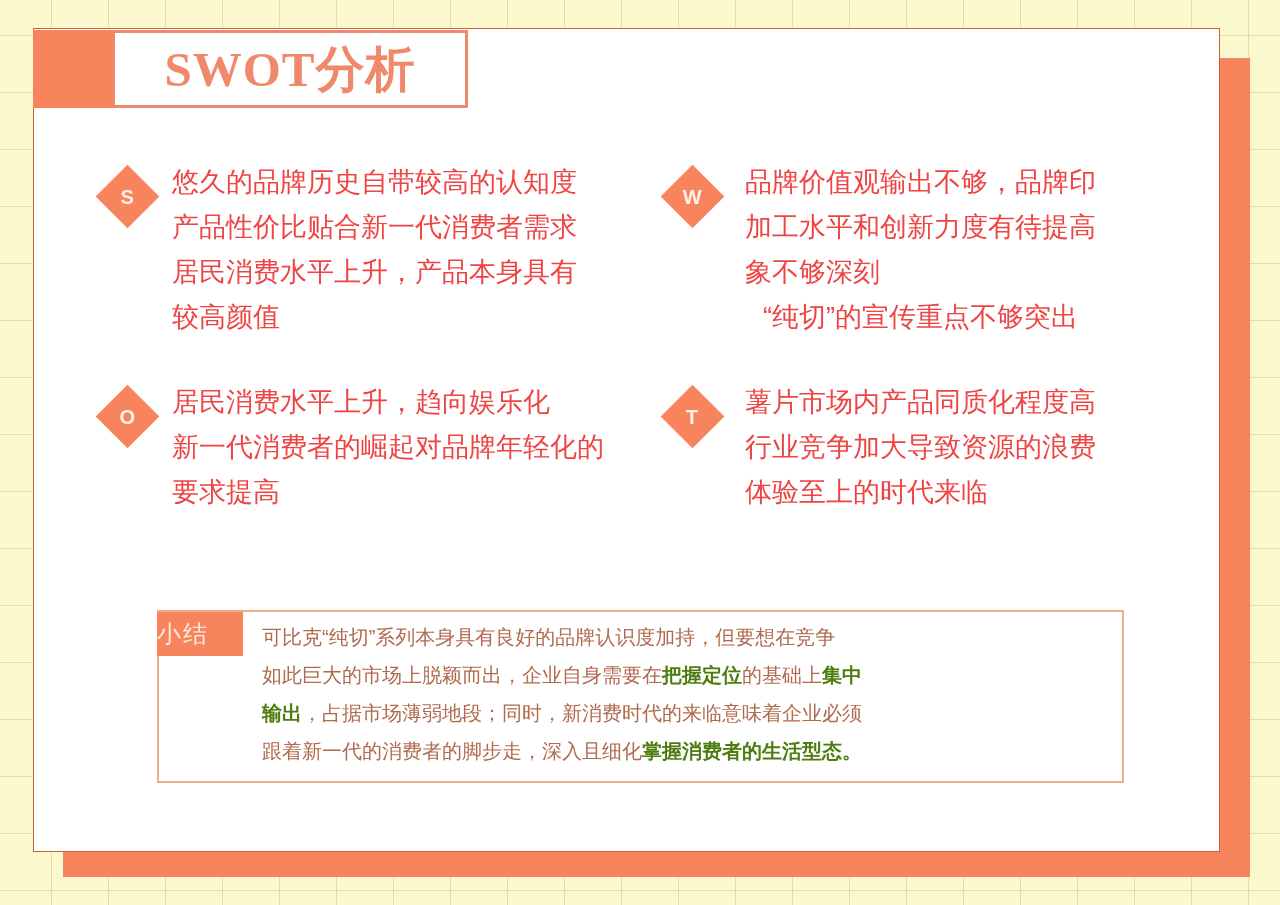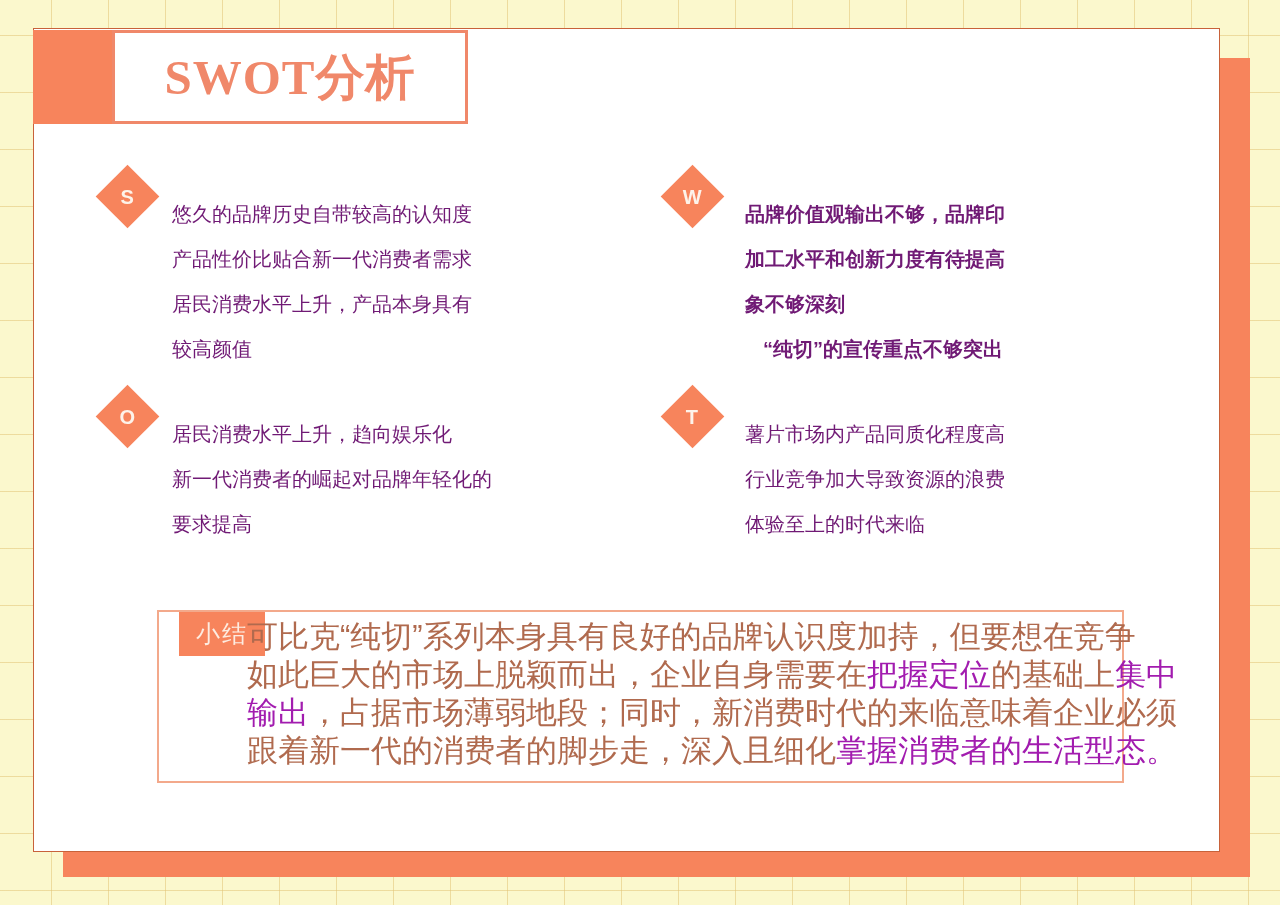"SWOT分析" #title-wrap { height: 94px -> 78px }
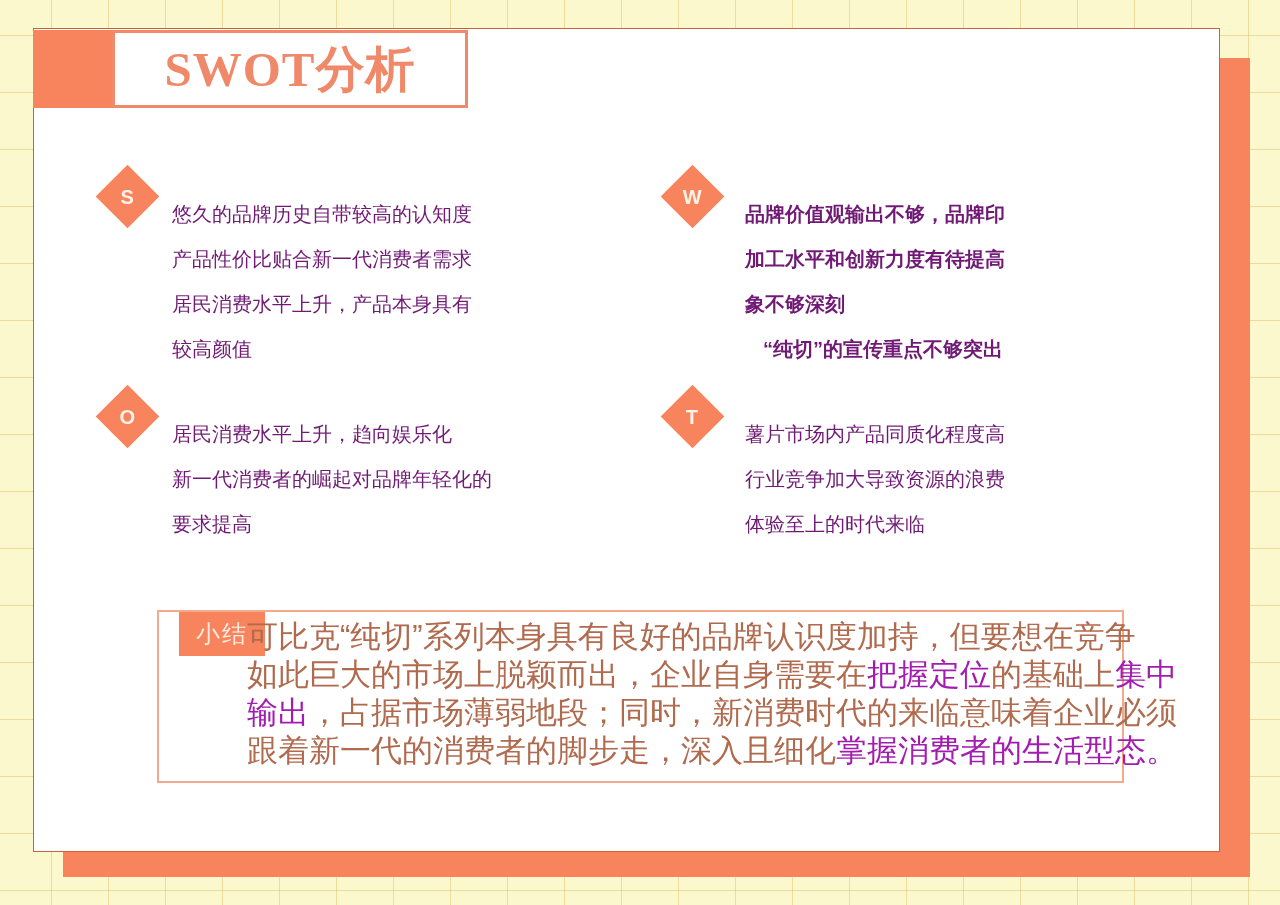"悠久的品牌历史自带较高的认知度" .quad-lines { color: #701a75 -> #ef4444; font-size: 20px -> 27px; margin-top: 32px -> none }
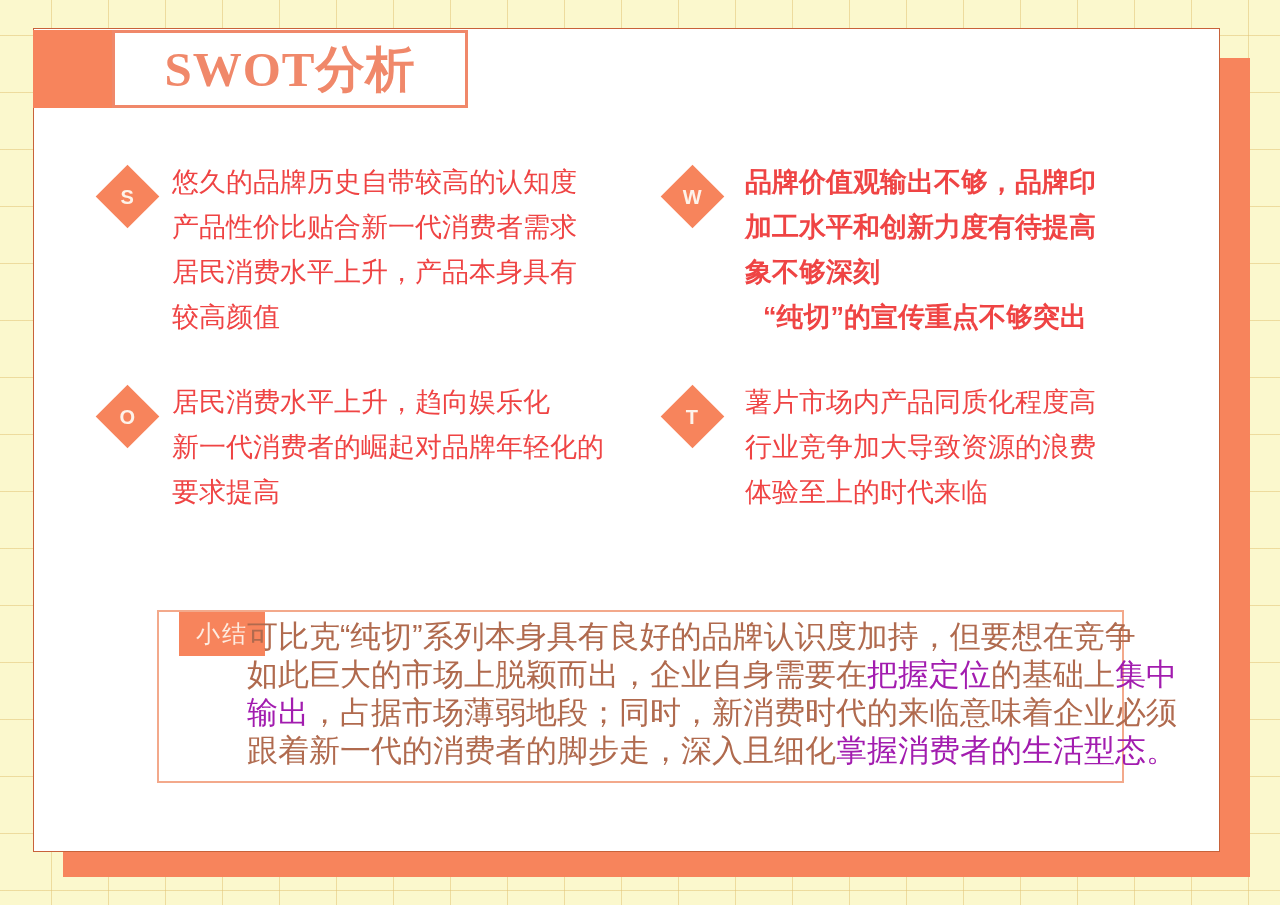"品牌价值观输出不够，品牌印" #quad-w .quad-lines { font-weight: bold -> none }
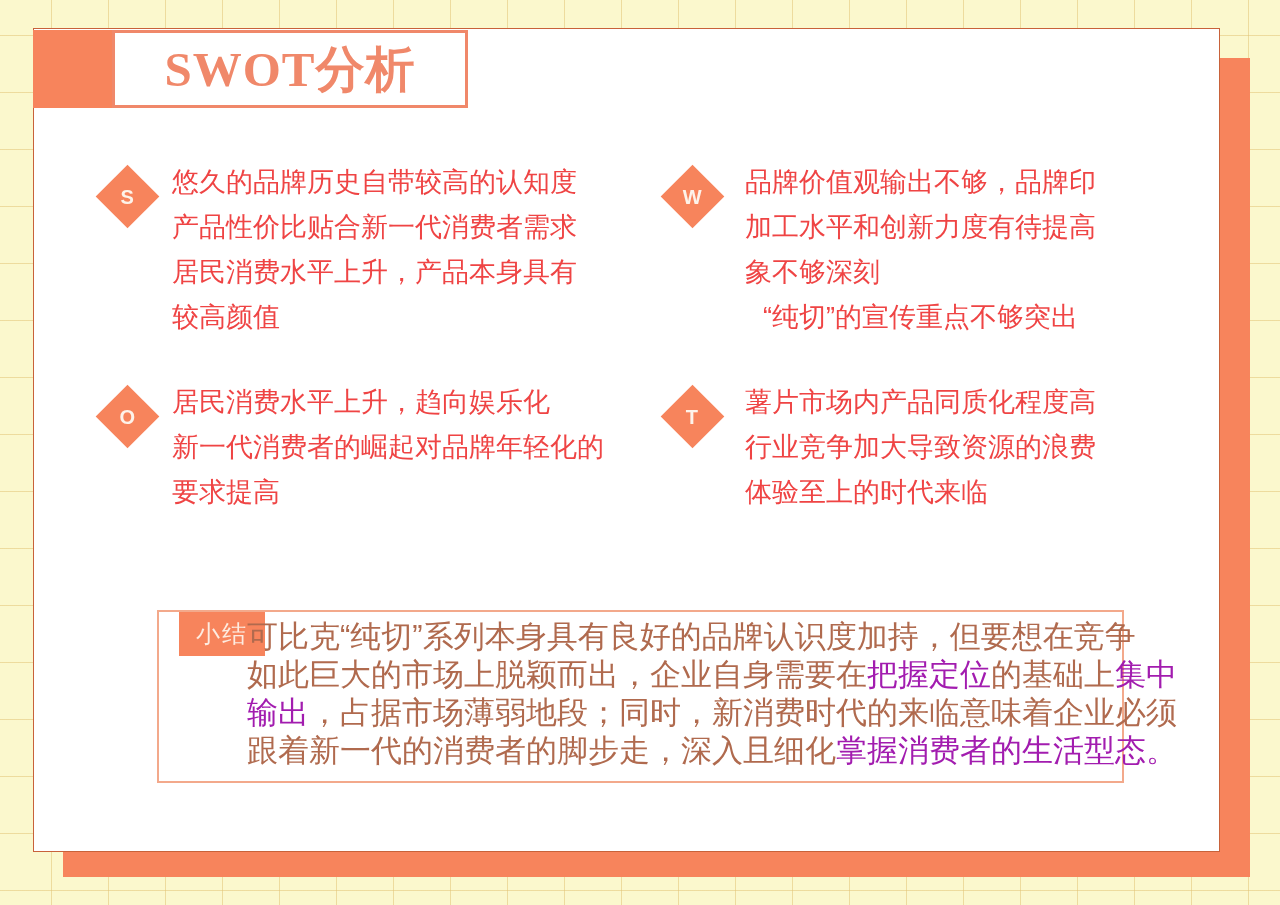"小结" #summary-badge { justify-content: center -> flex-start; margin-left: 22px -> none }
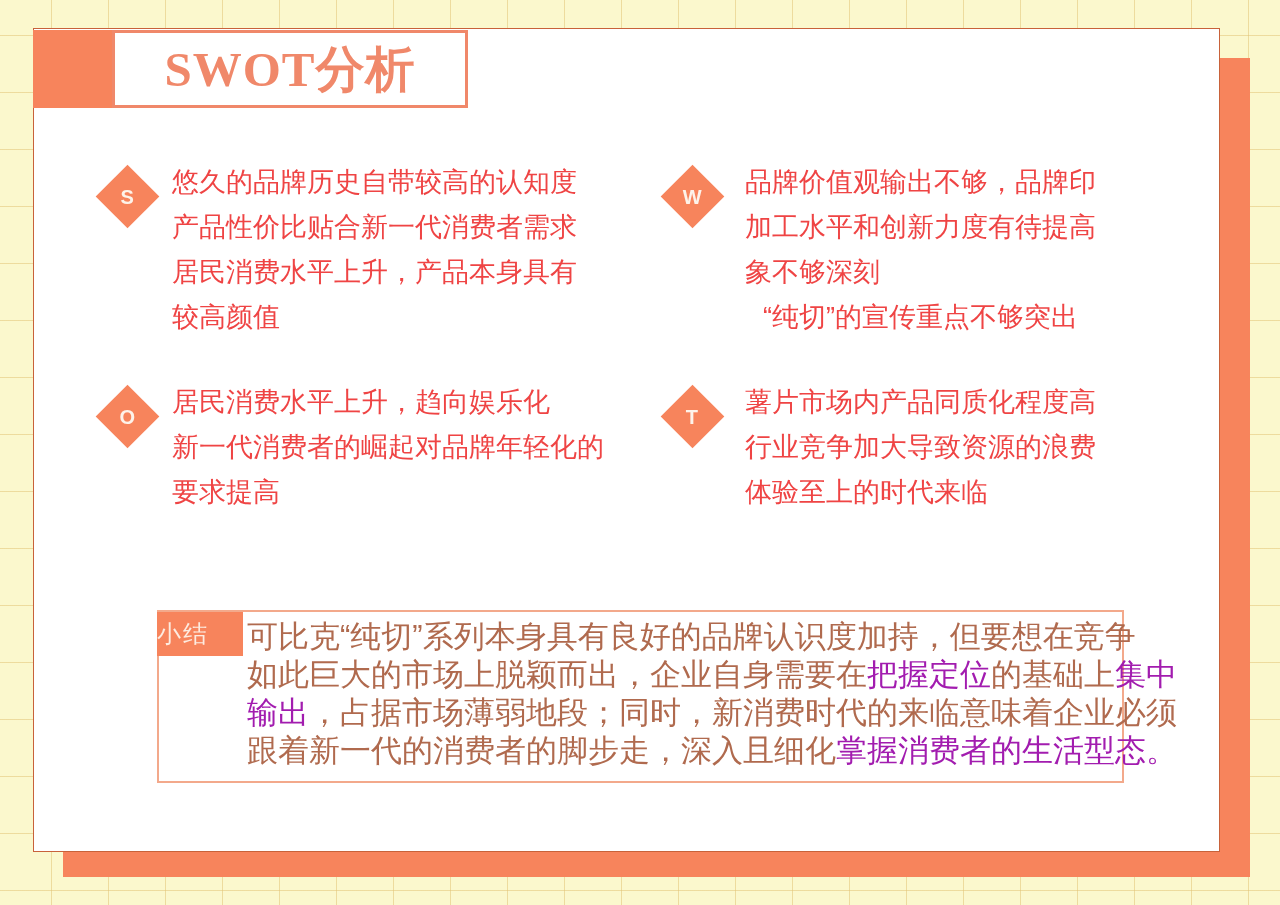"可比克“纯切”系列本身具有良好的品牌认识度加持，但要想在竞争" #summary-text { font-size: 31px -> 20px; left: 247px -> 262px }
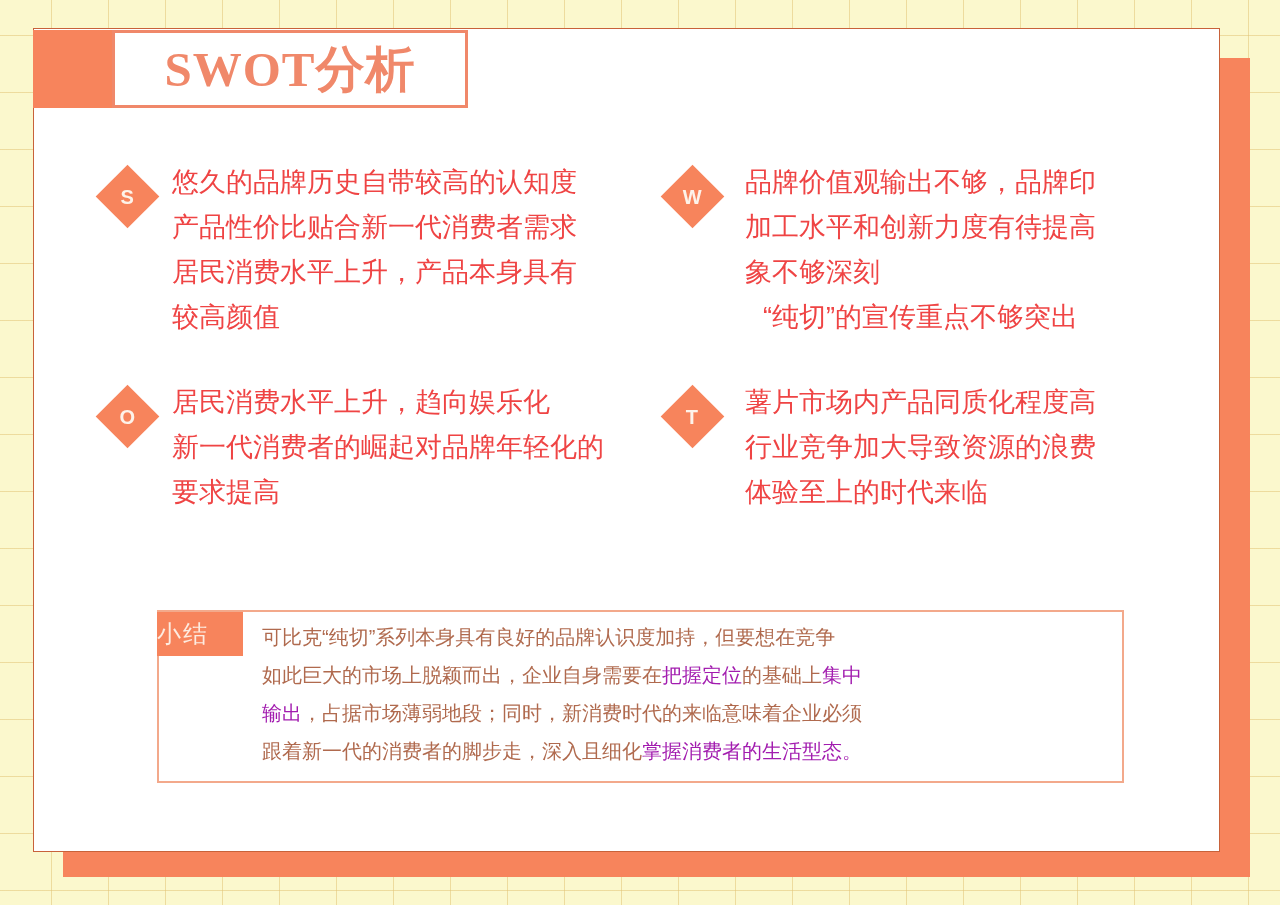"把握定位" #summary-text b { color: #a21caf -> #4d7c0f; font-weight: normal -> bold }
